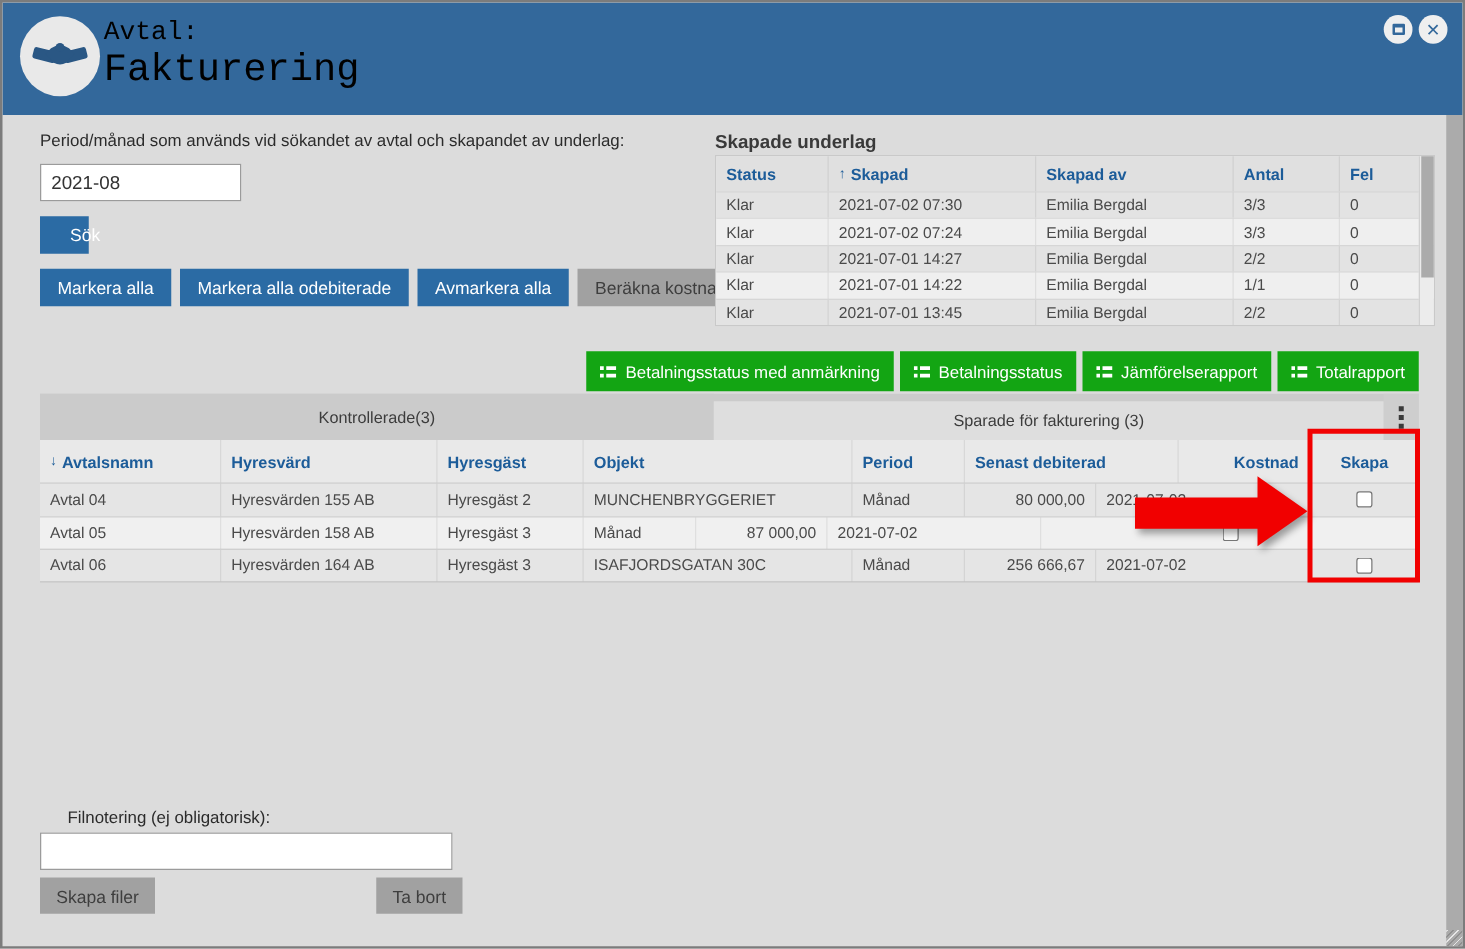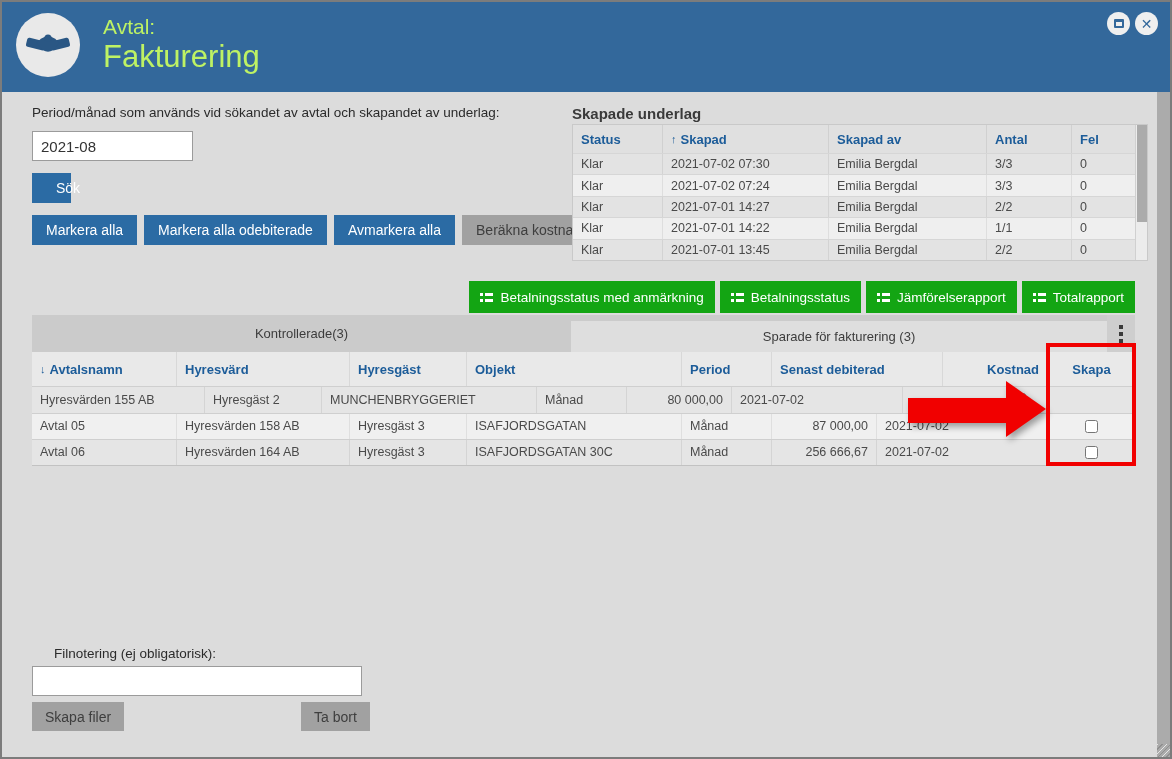"Avtal:" .titles { color: #bef264 -> #000000; font-family: none -> Liberation Mono, monospace; left: 101px -> 81px }
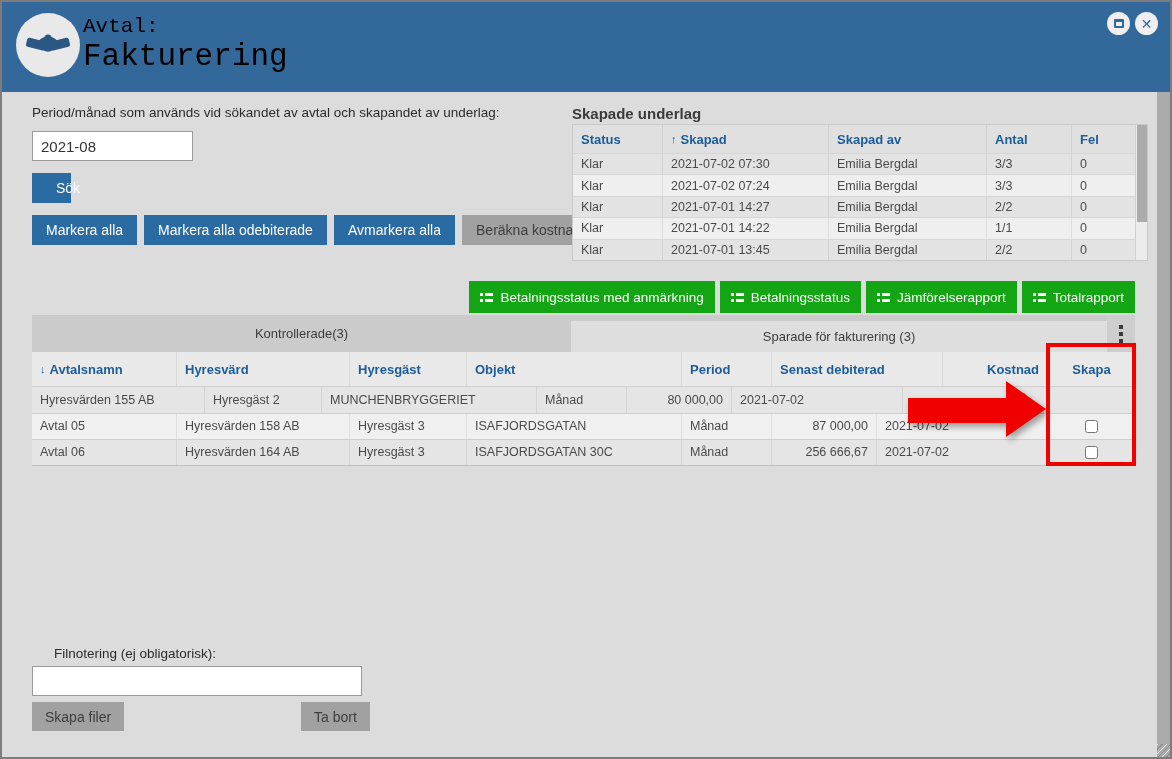"Avtal 04" div.cell { html: none -> <div>Avtal 04</div> }
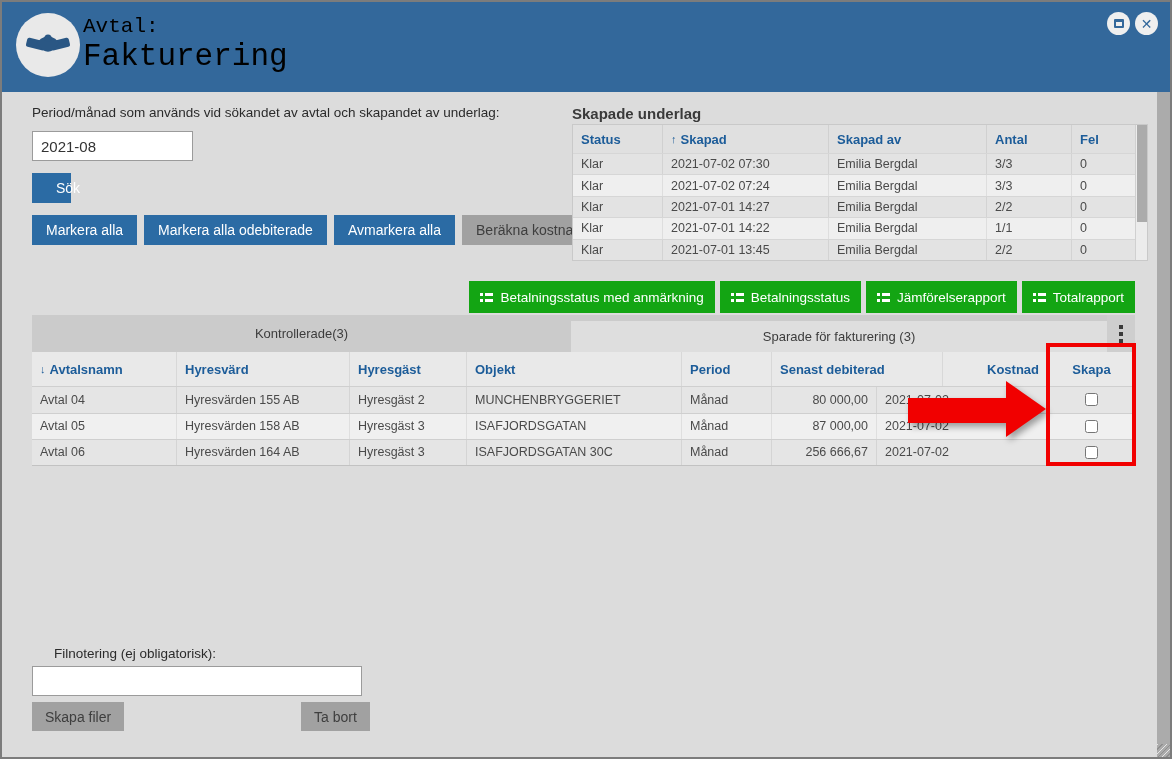"ISAFJORDSGATAN" div.cell { html: <div>ISAFJORDSGATAN</div> -> none }
